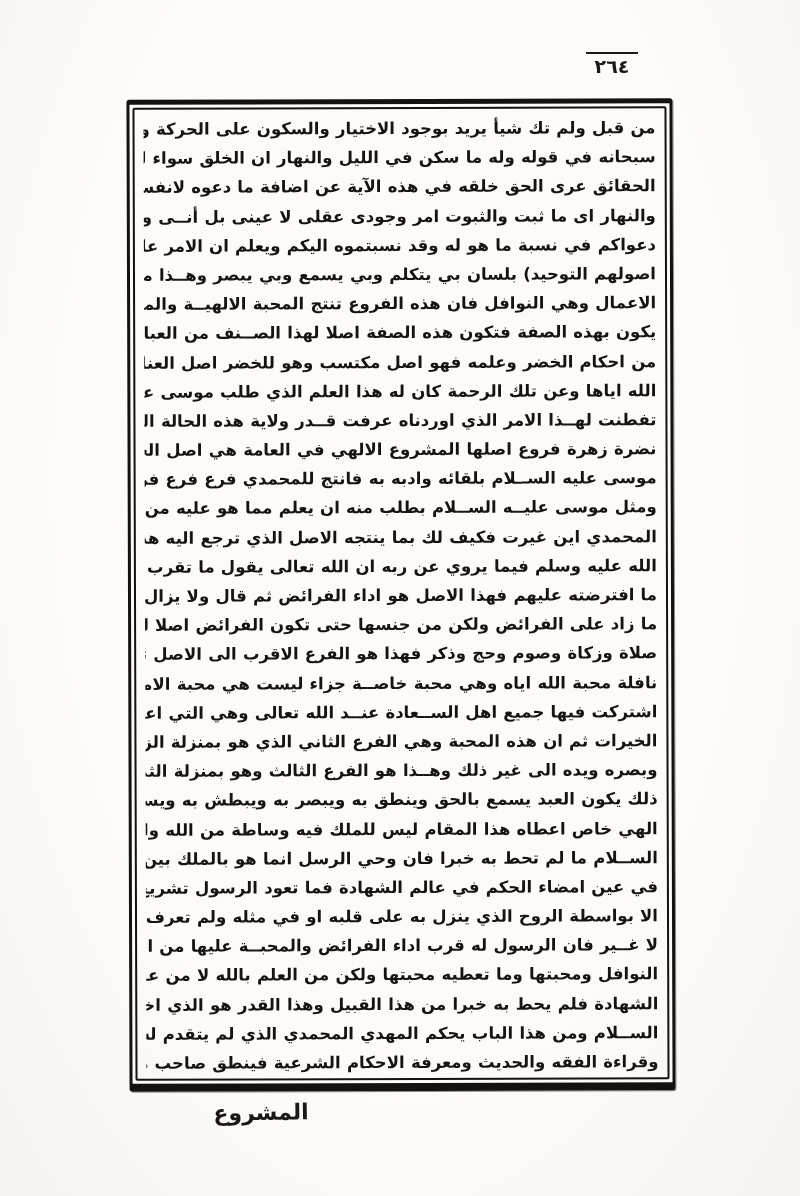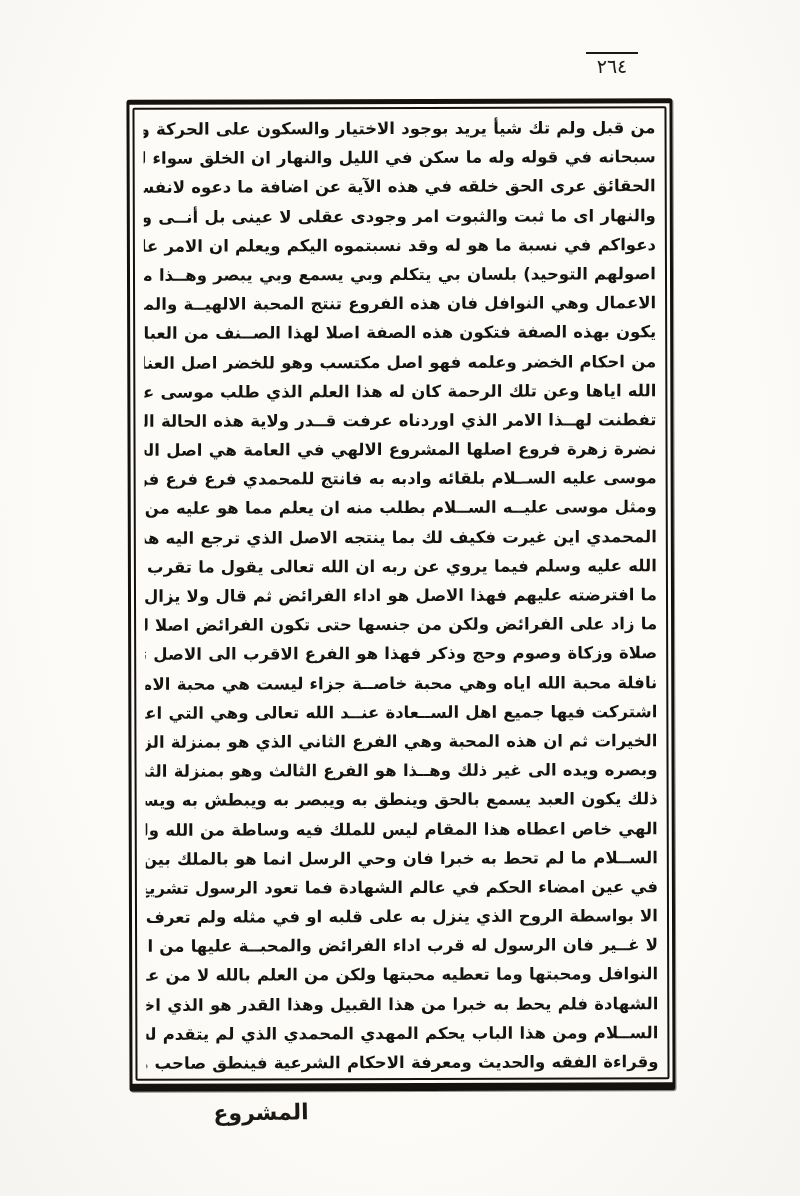"٢٦٤" .page-number { font-weight: normal -> bold }
